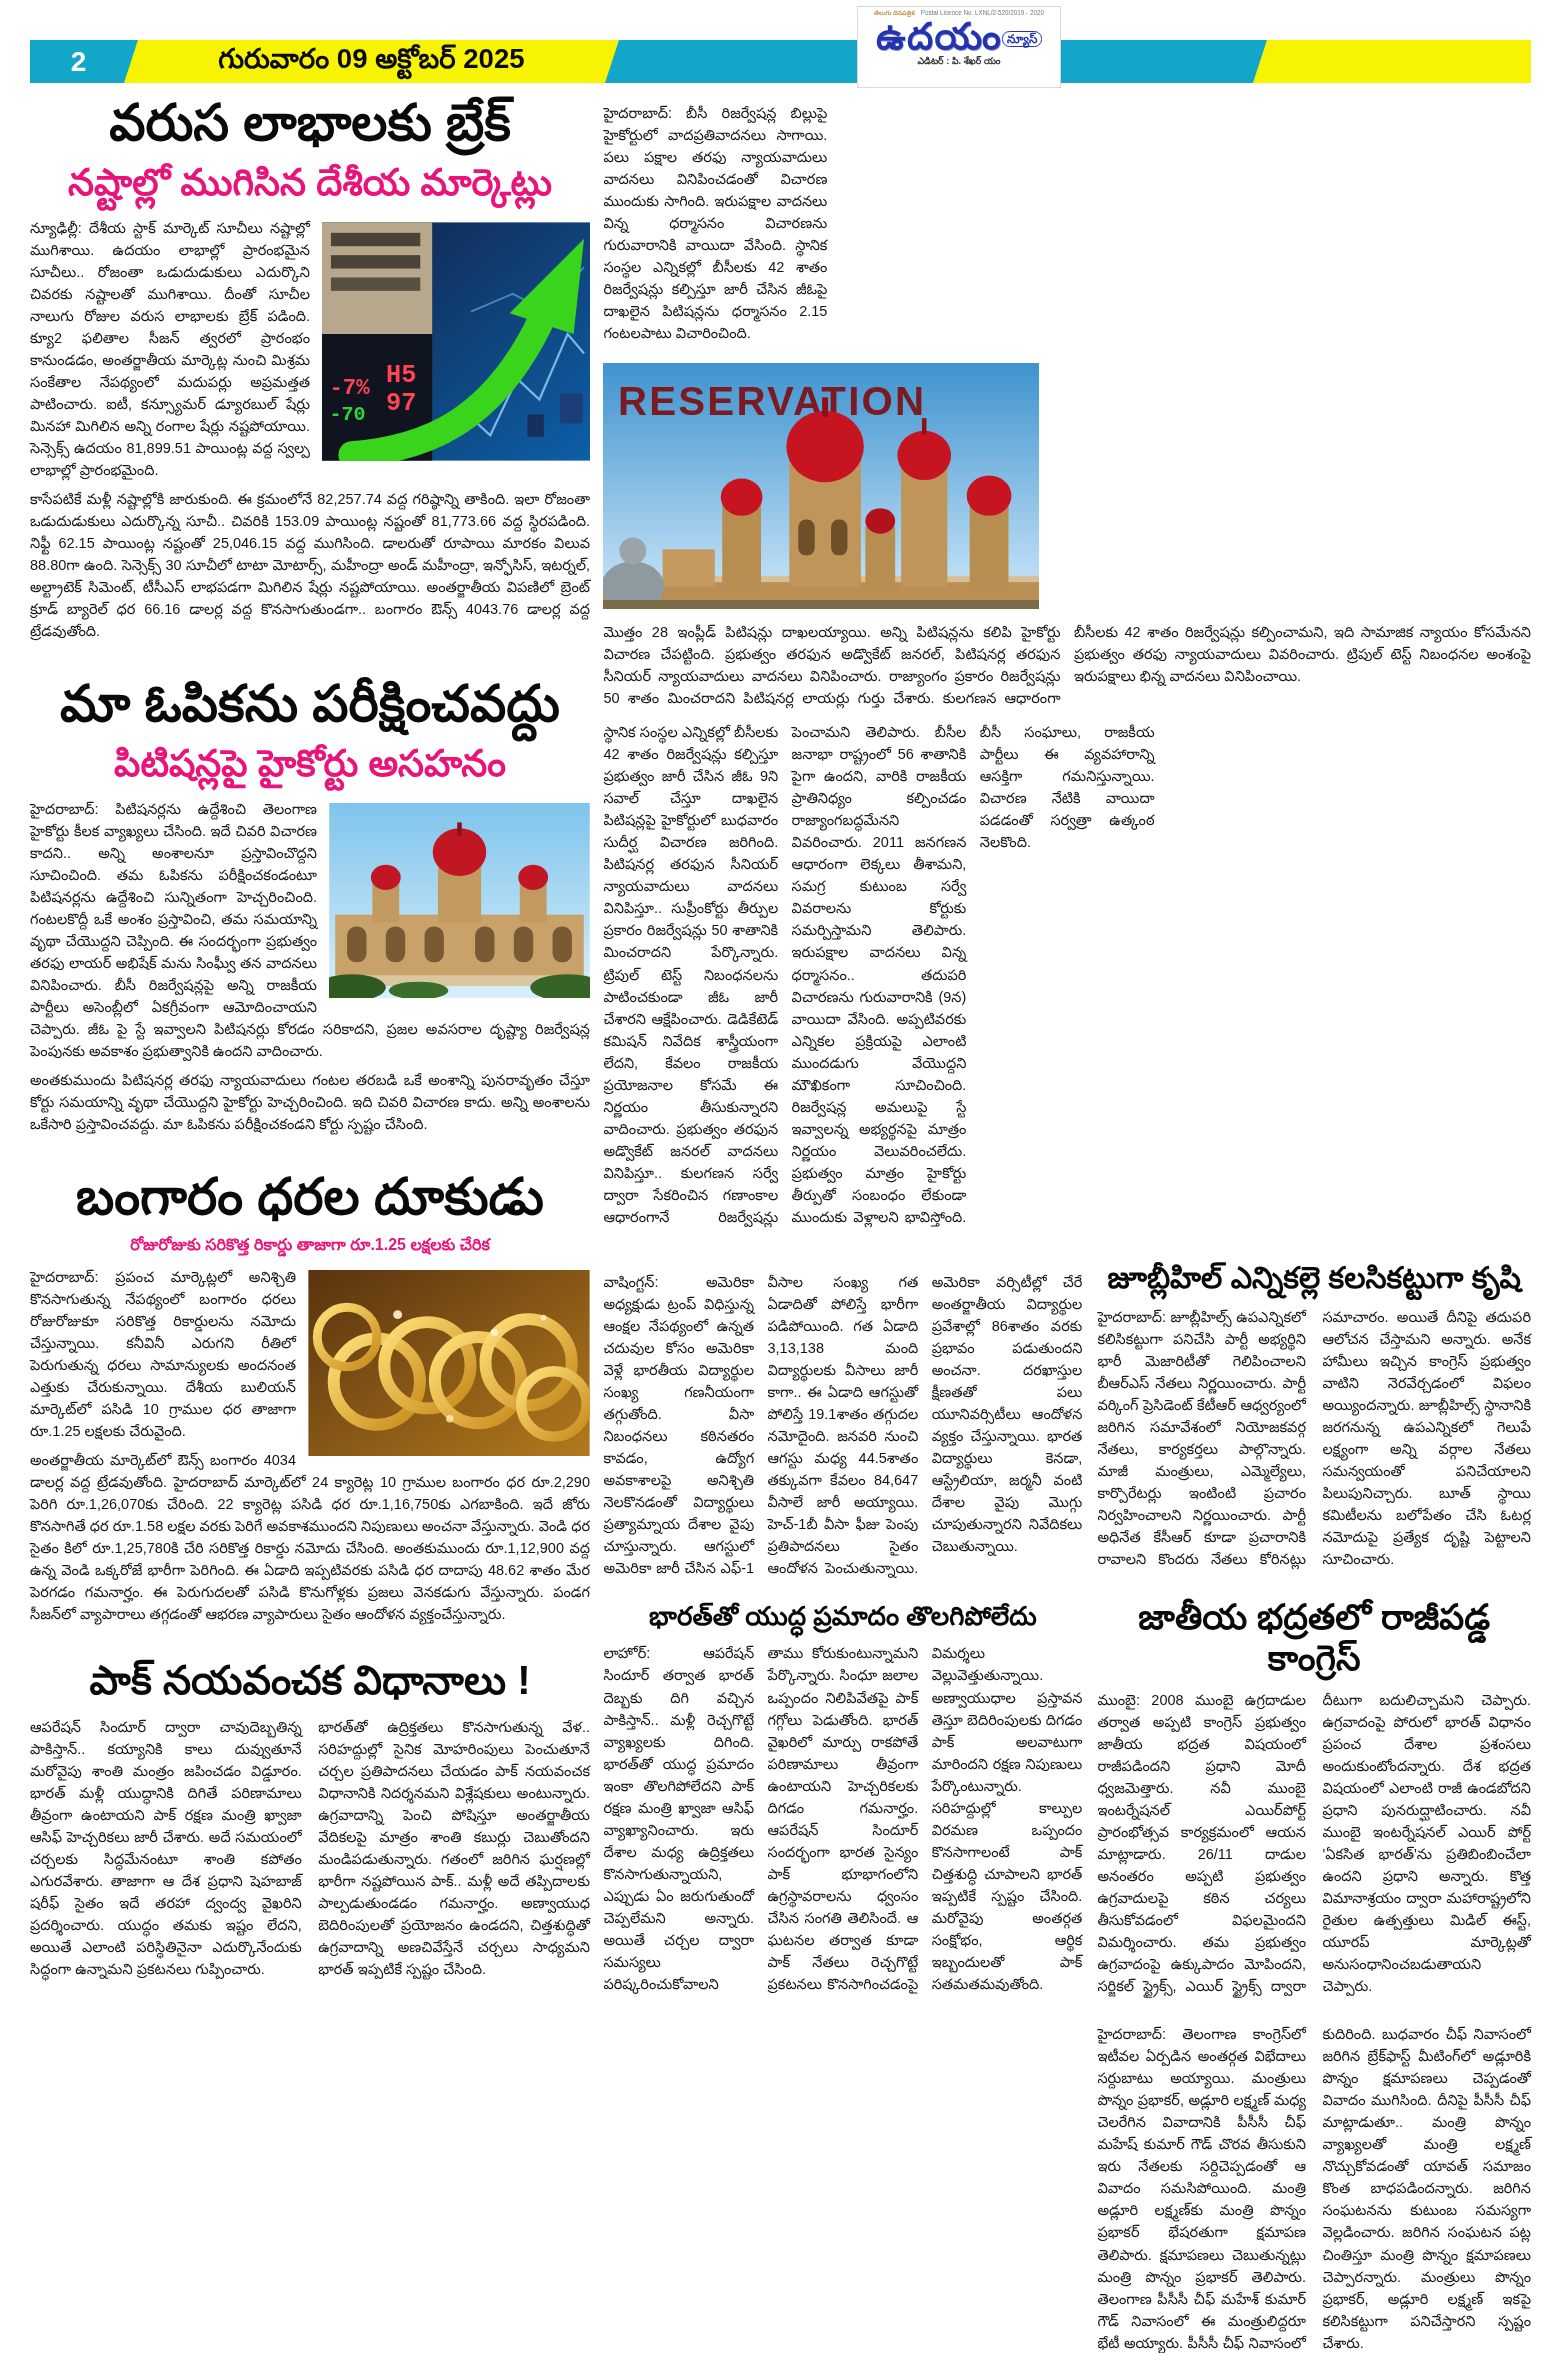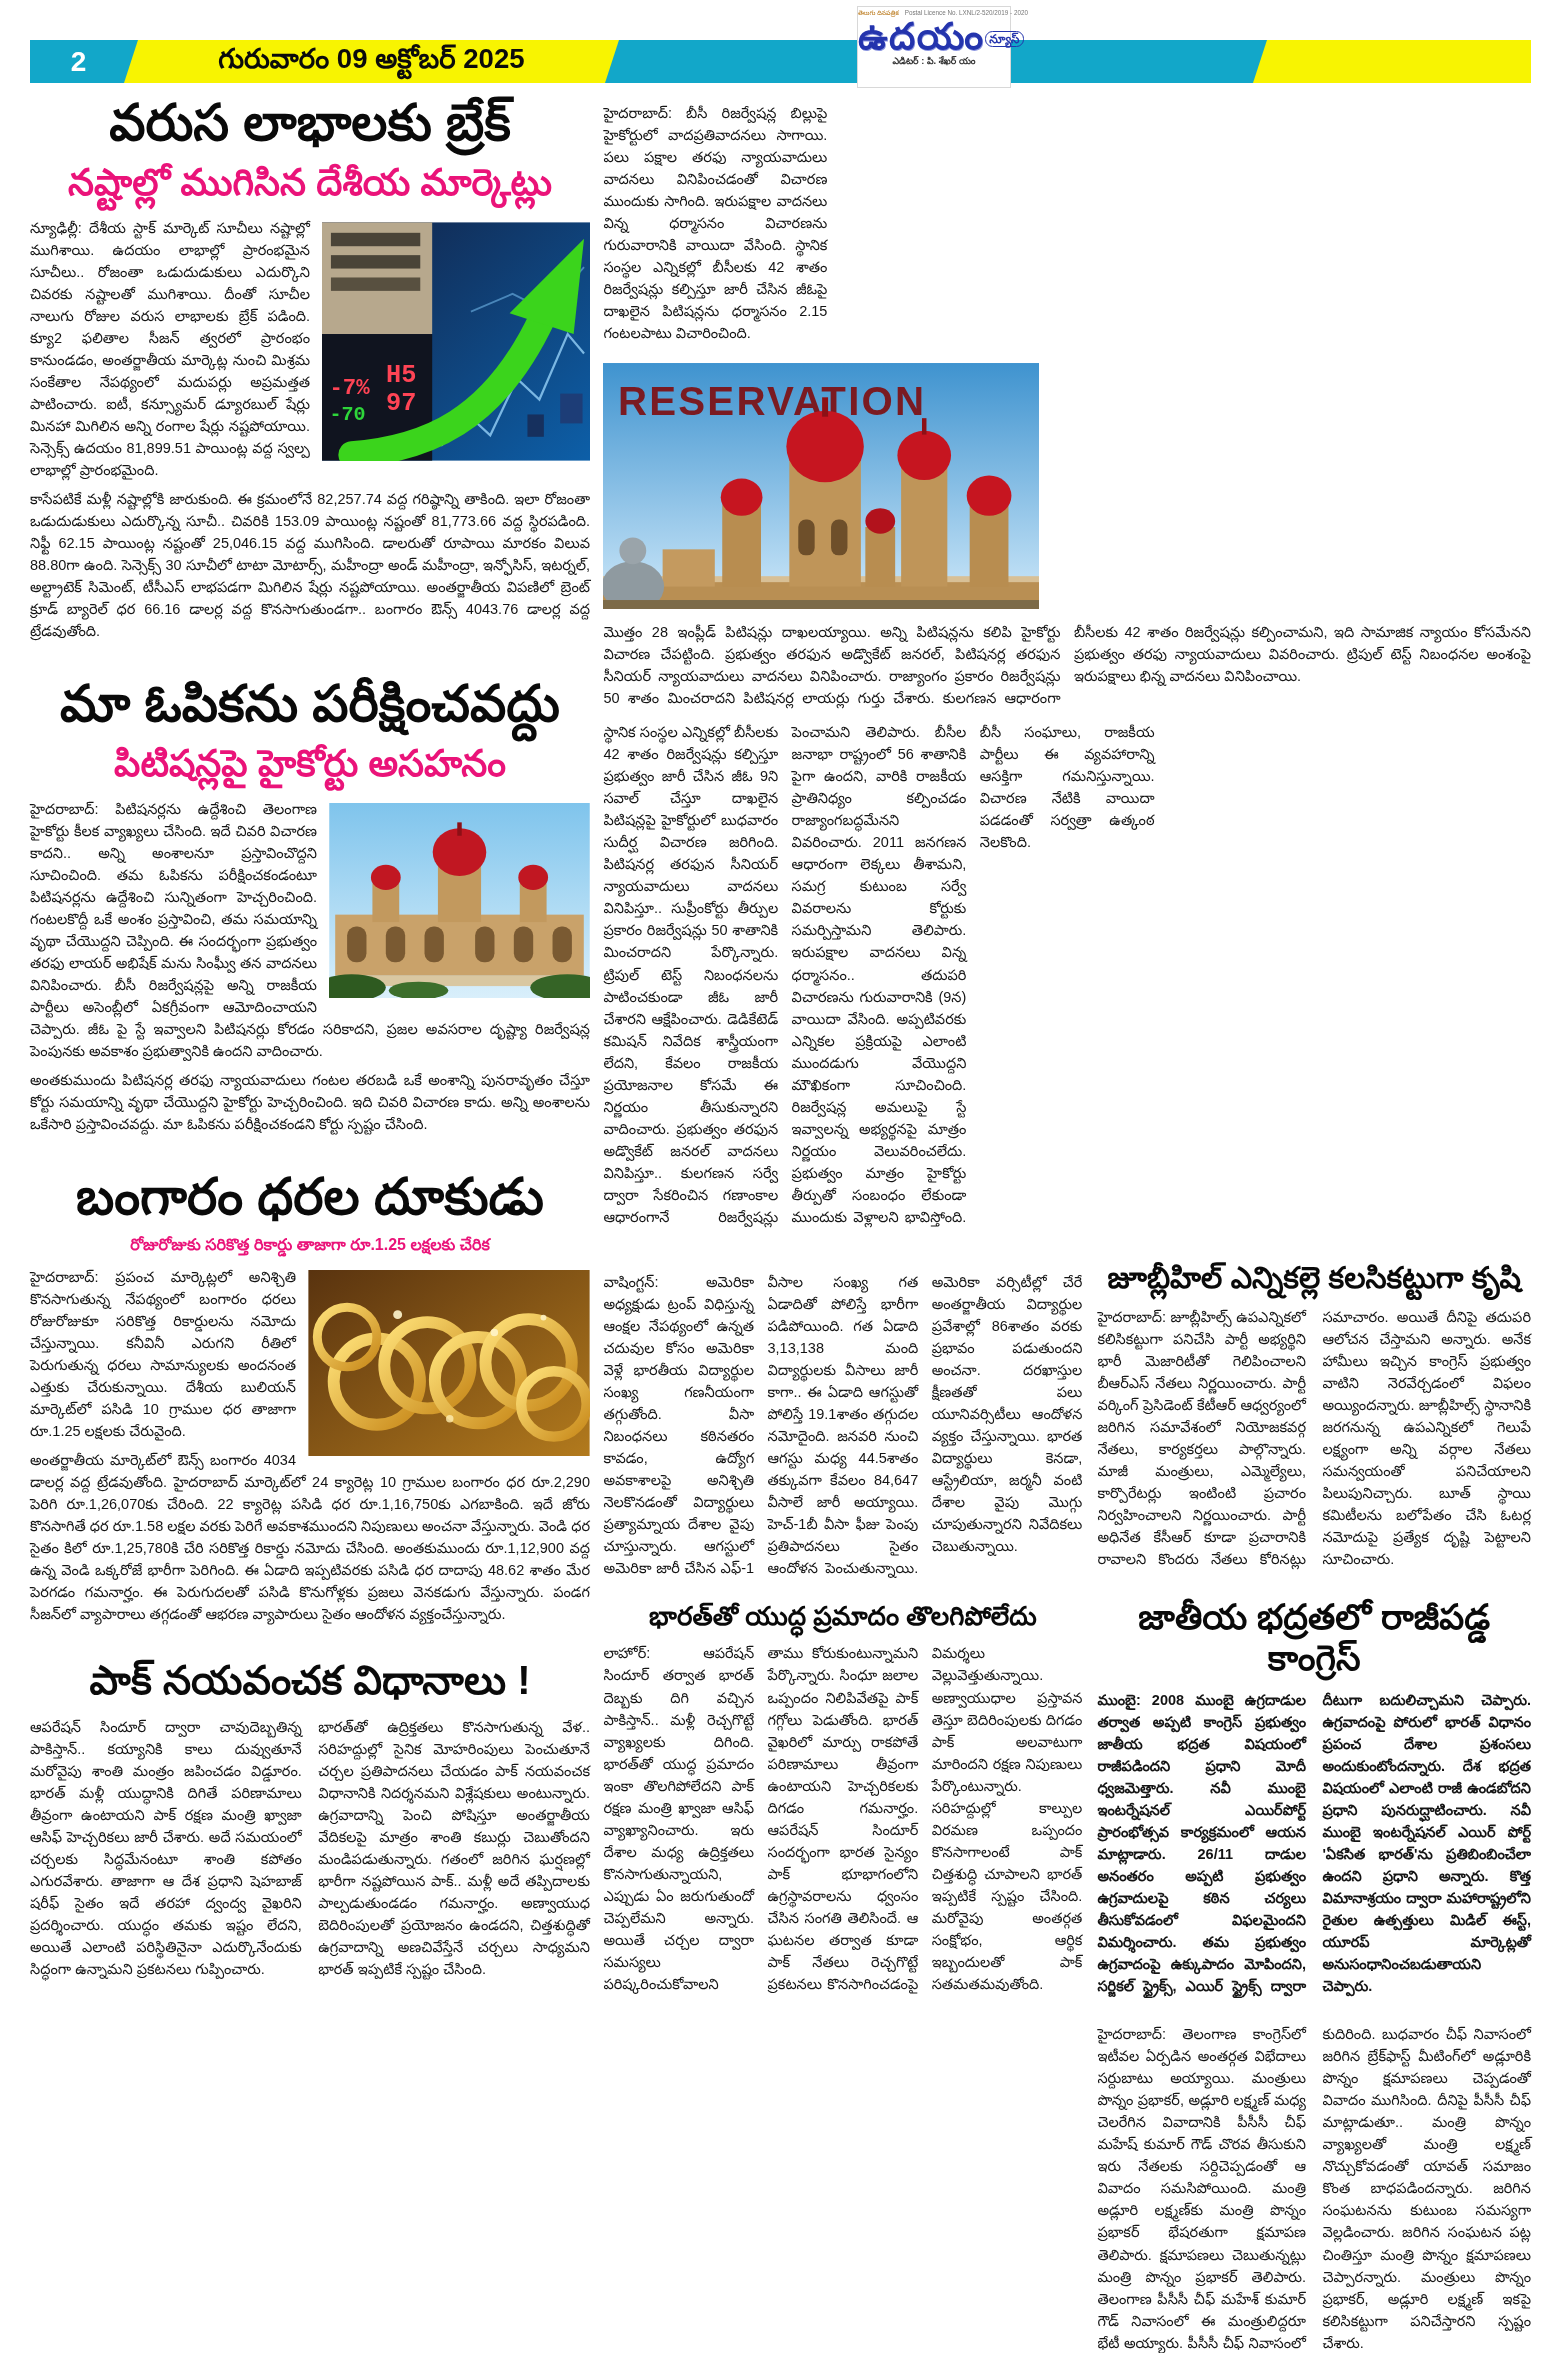"ఉదయం న్యూస్" .logo-box { width: 154px -> 204px }
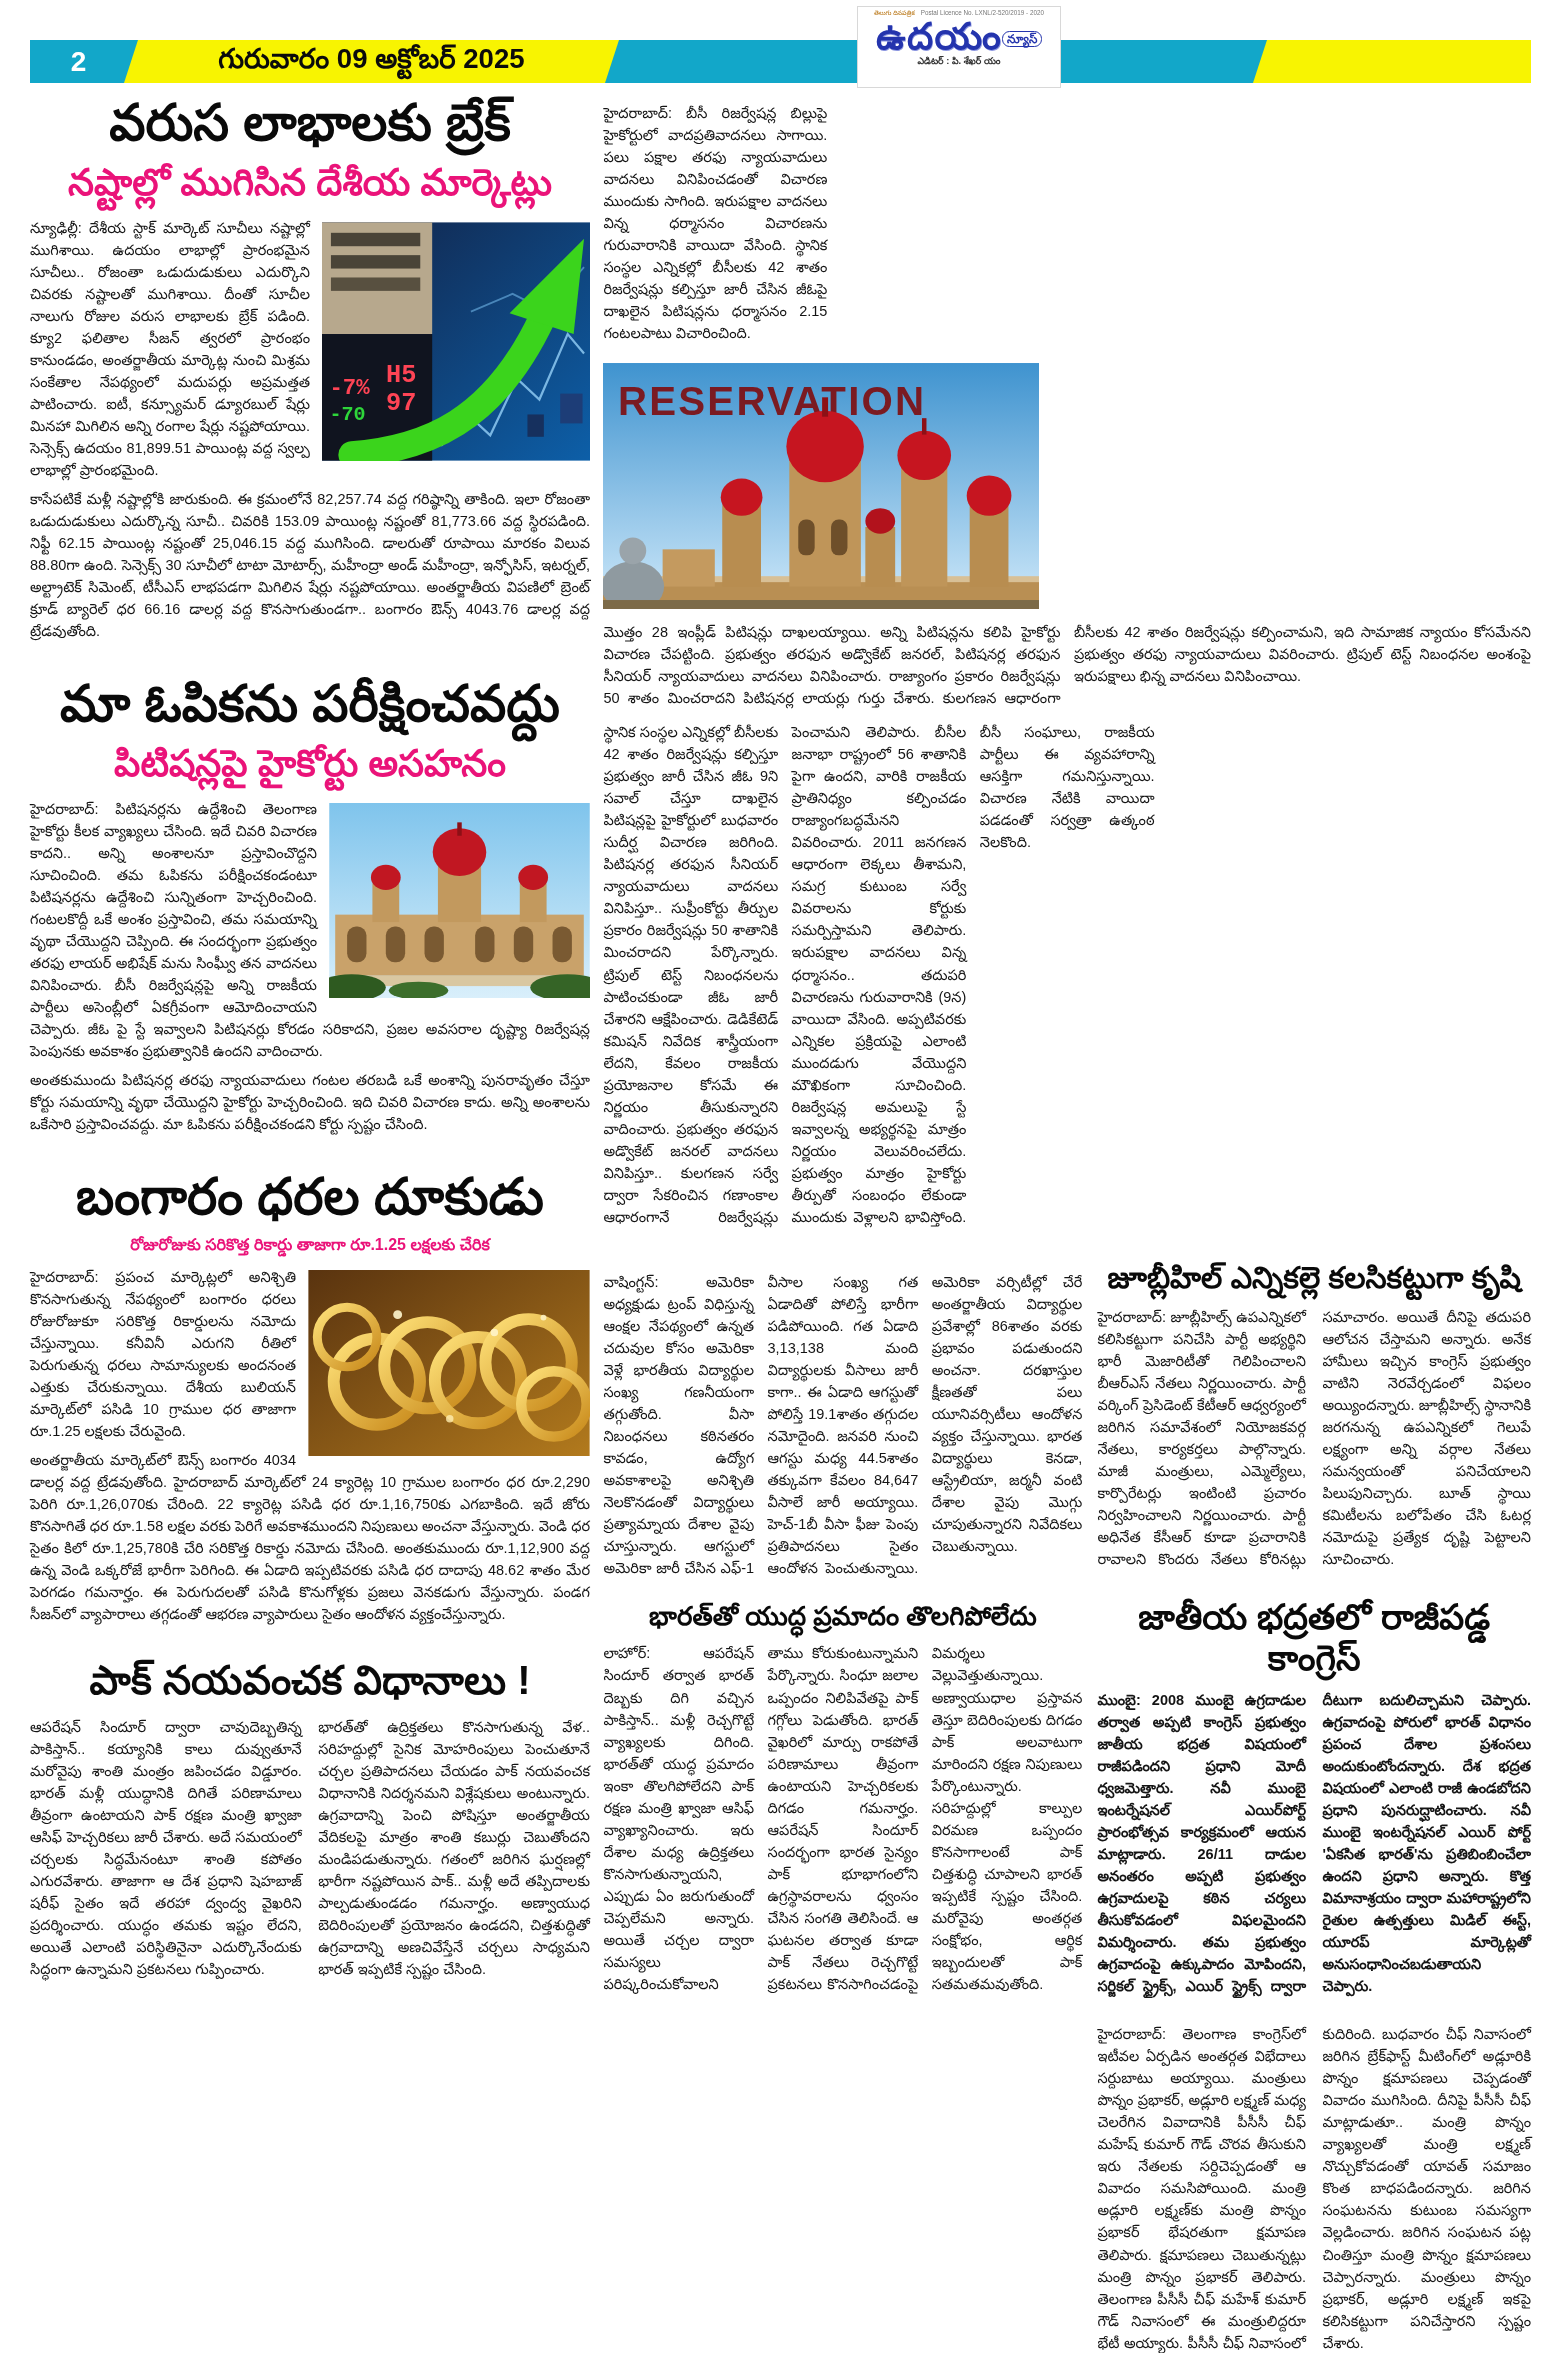"ముంబై: 2008 ముంబై ఉగ్రదాడుల తర్వాత" div.body { font-weight: bold -> none }
